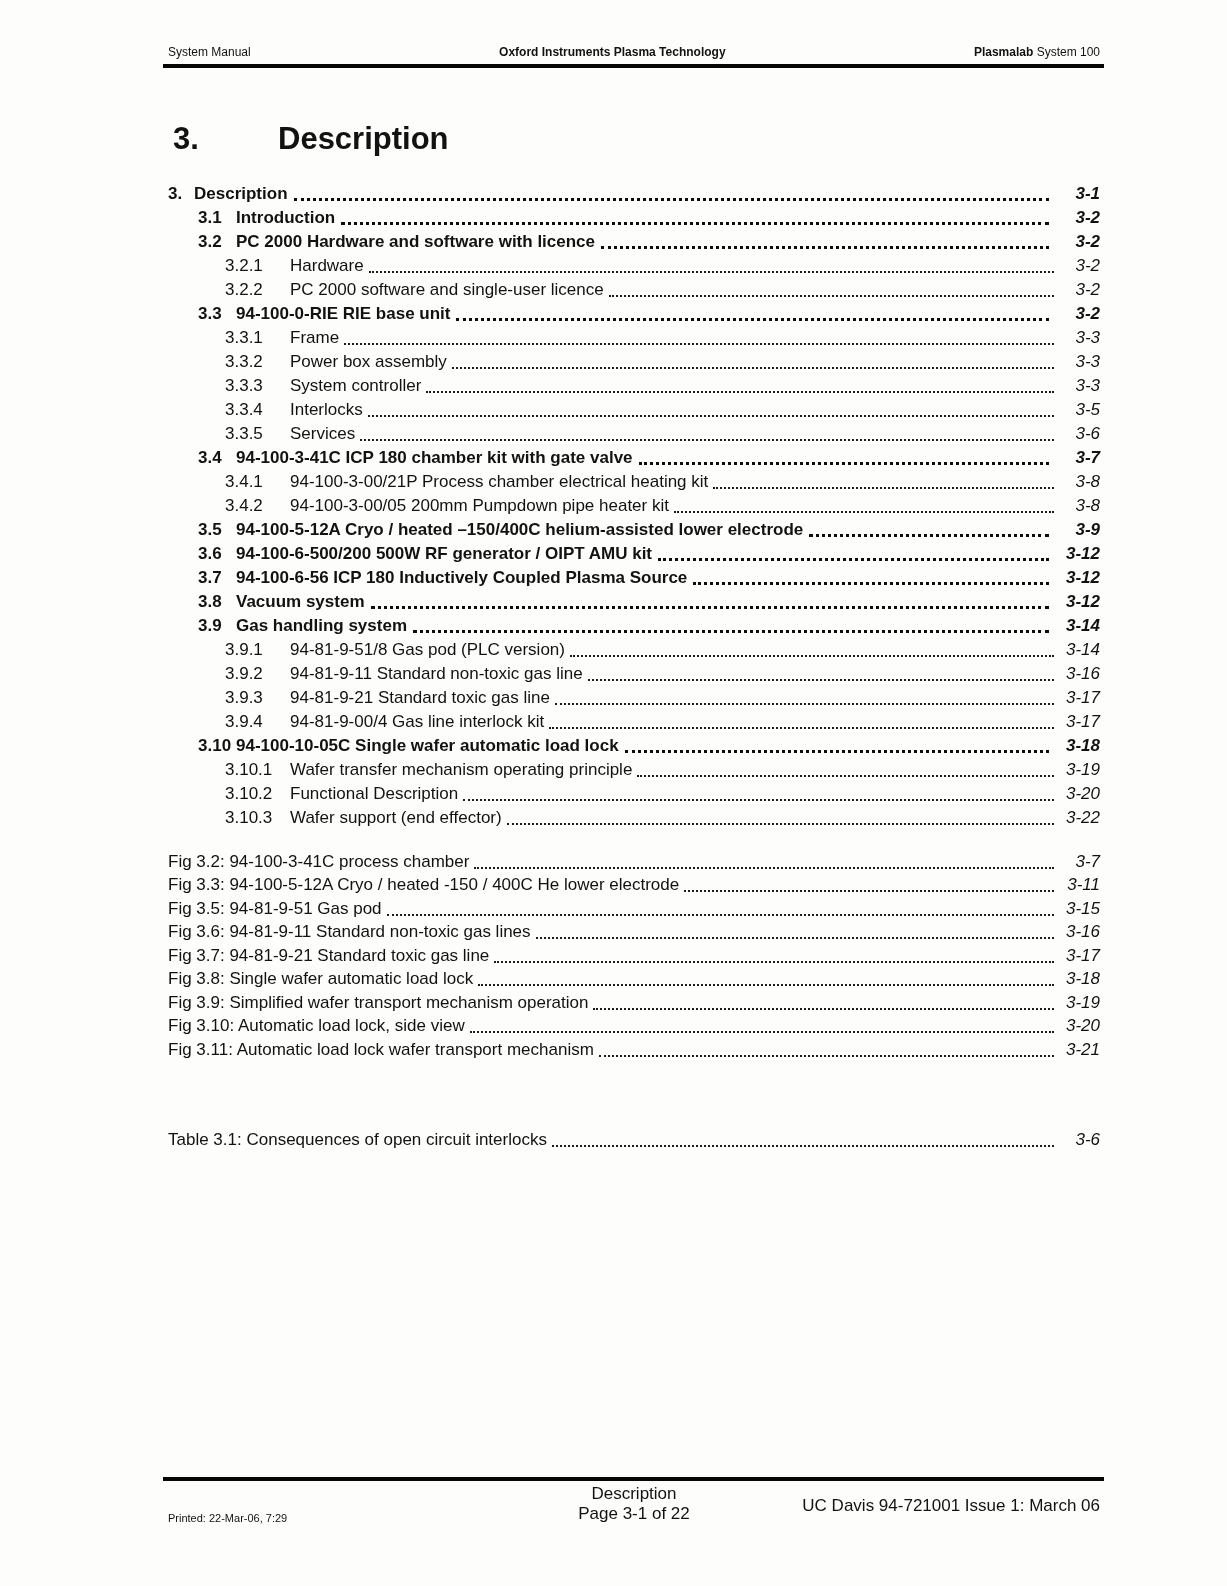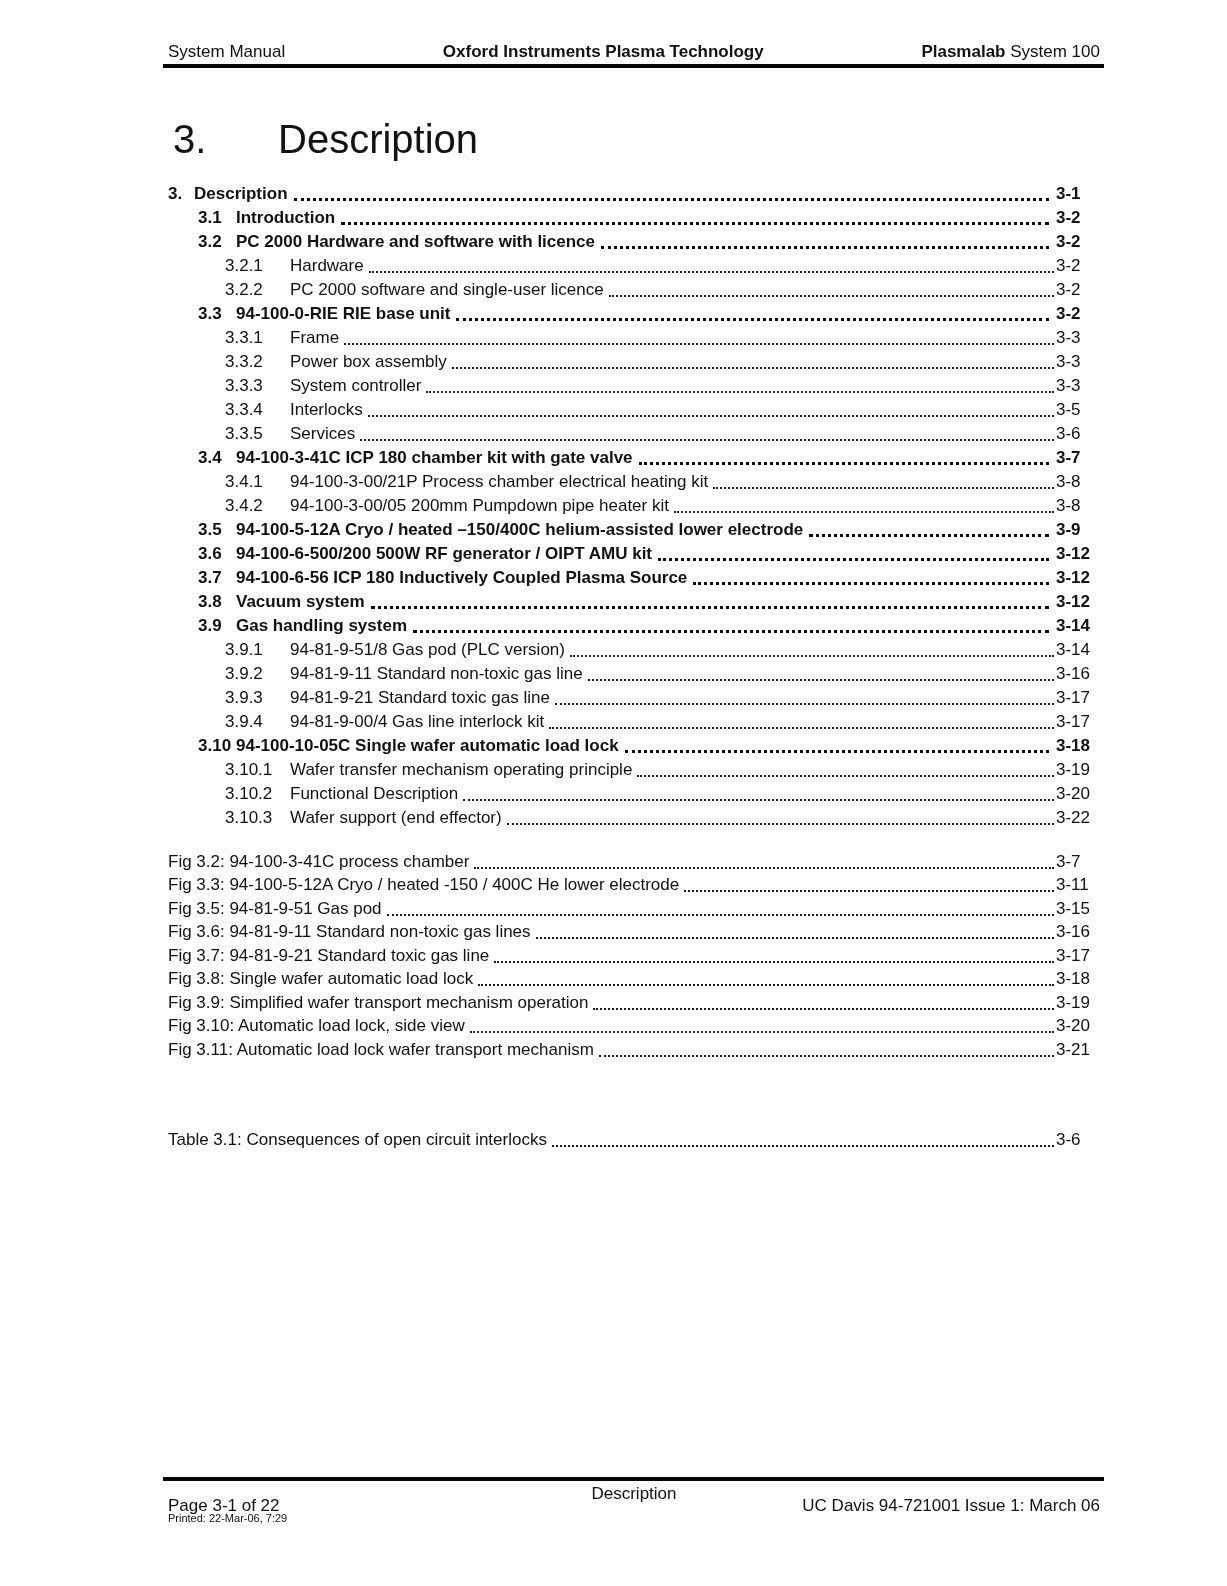"System Manual" .header { font-size: 17px -> 12px }
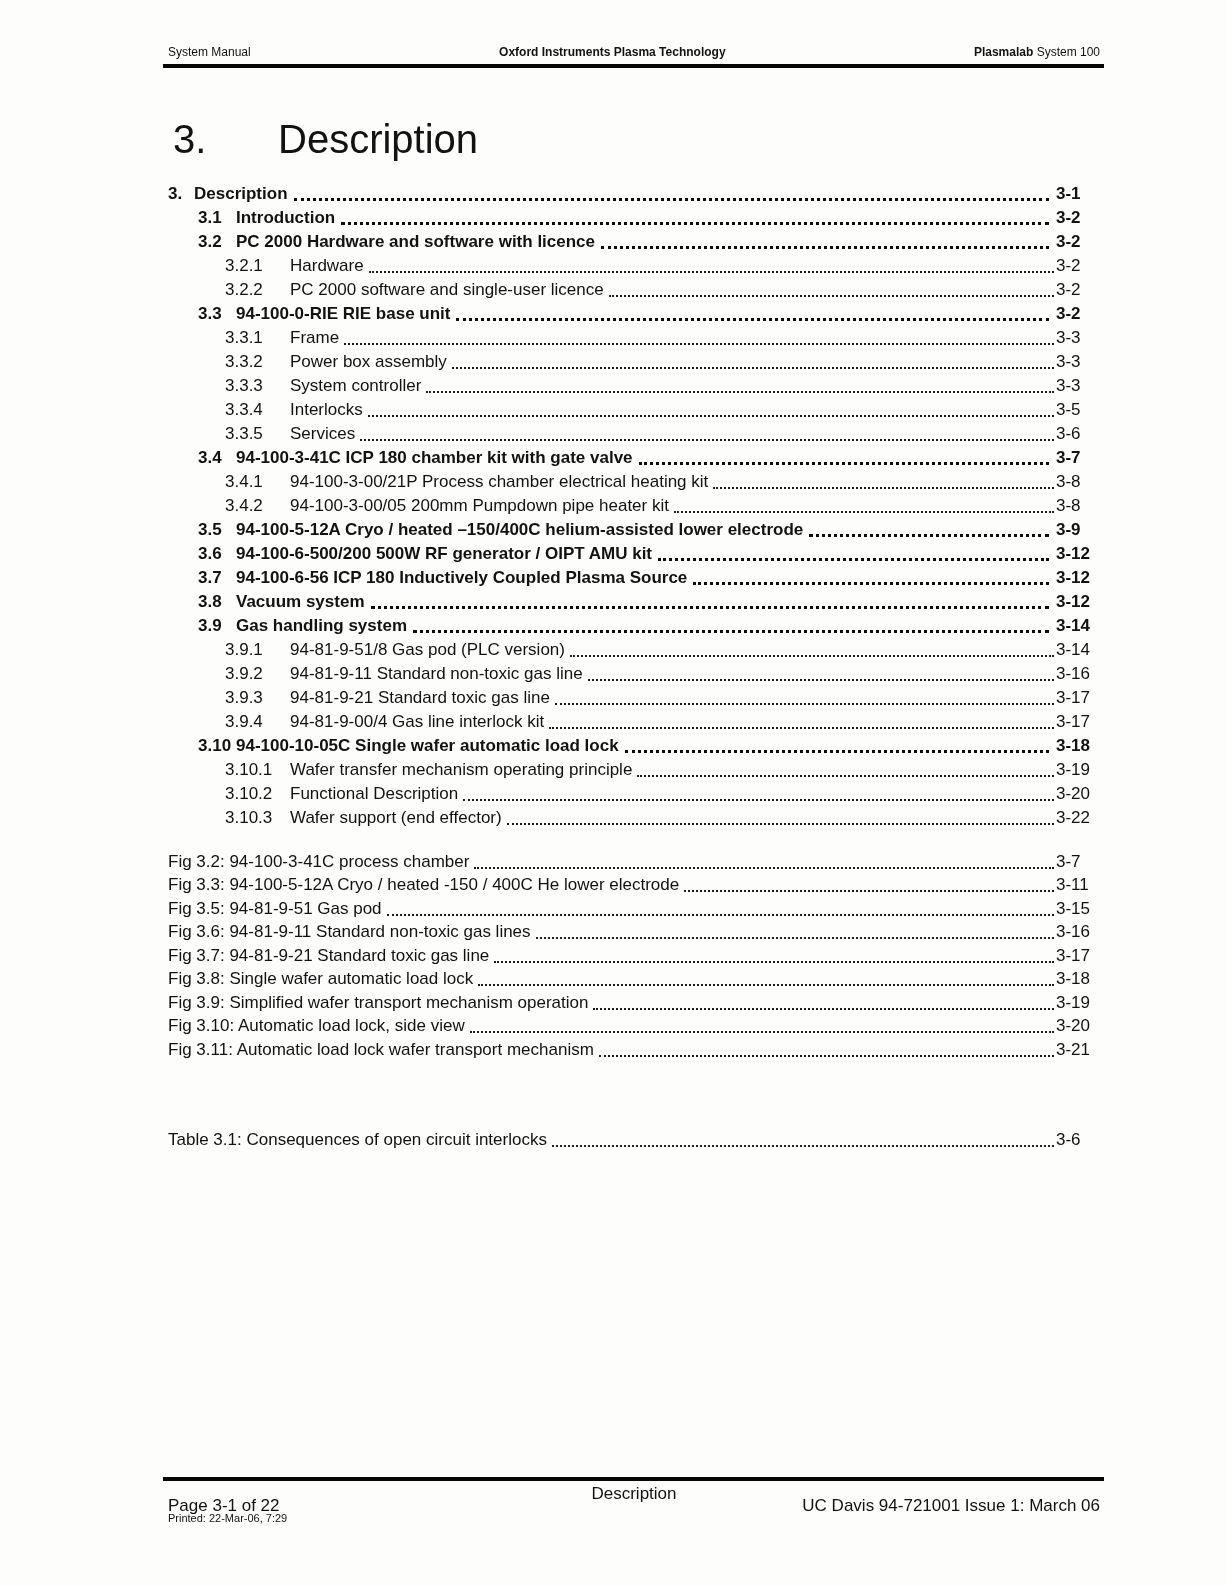"3. Description" .page-title { font-size: 40px -> 31px; font-weight: 400 -> 700 }
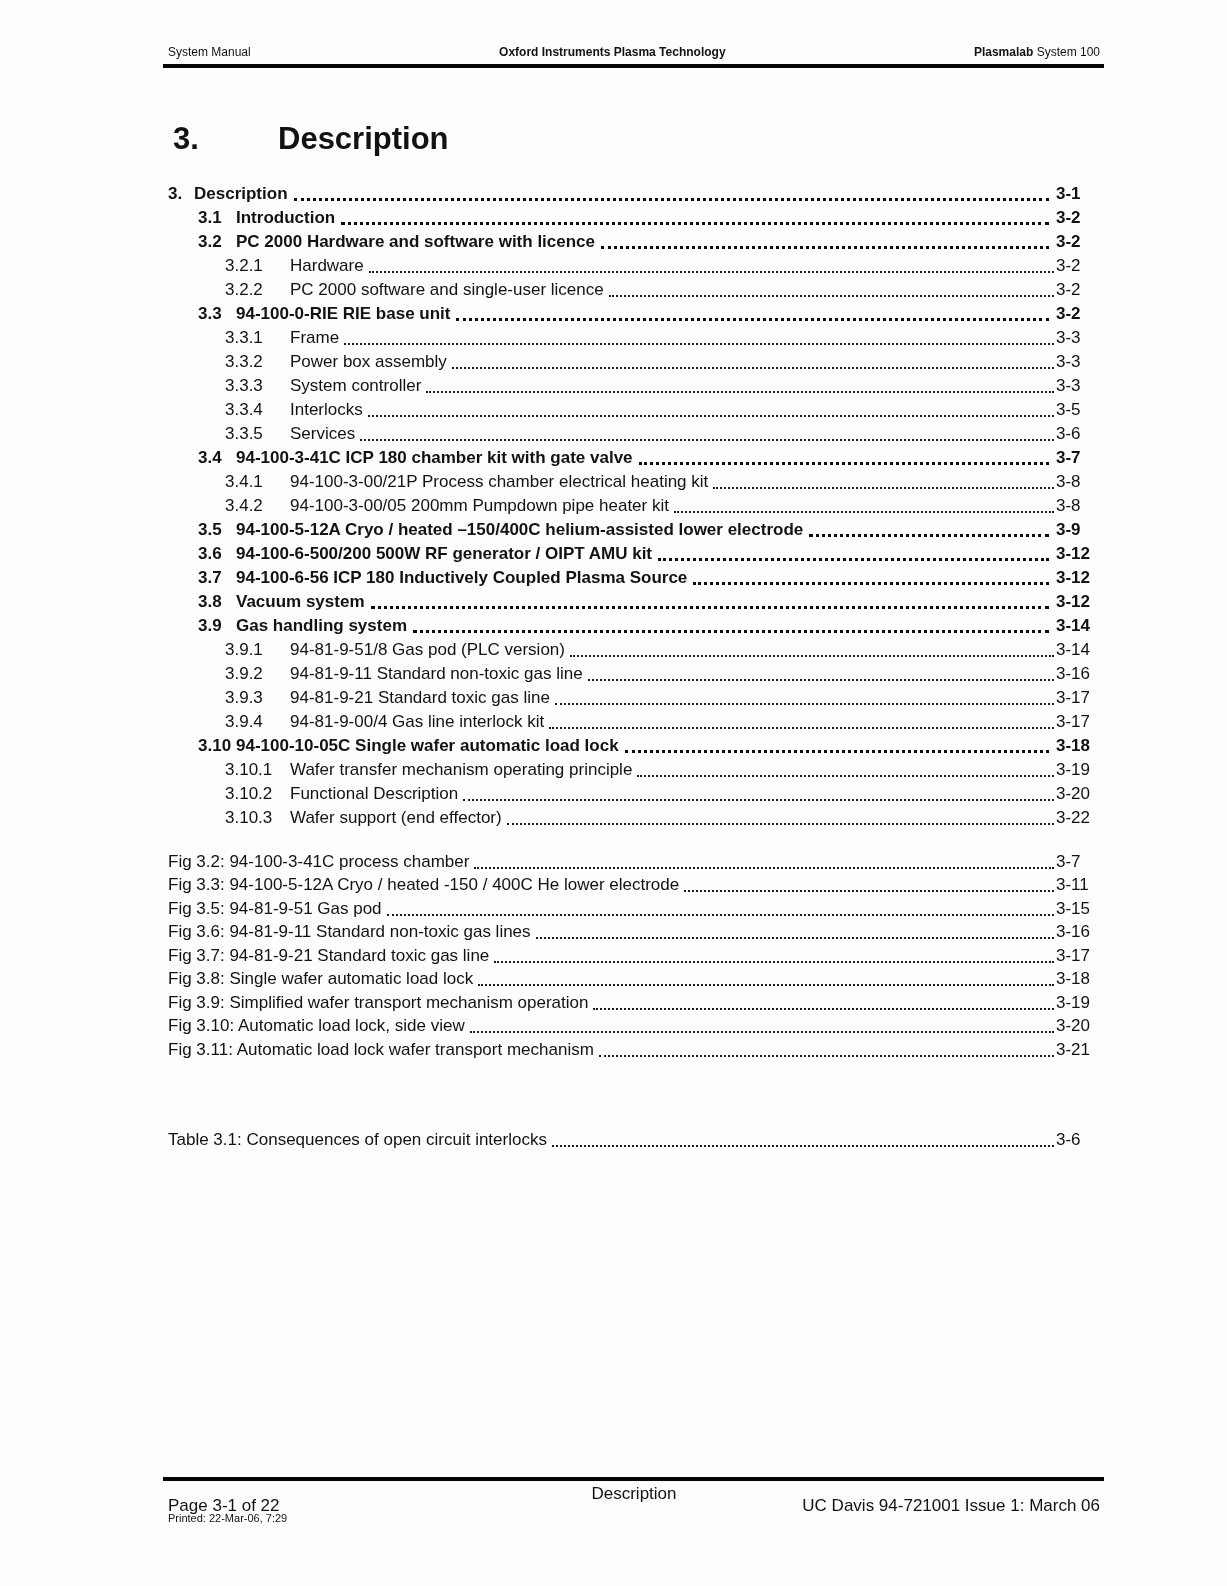"3-1" .pageno { font-style: none -> italic; text-align: none -> right }
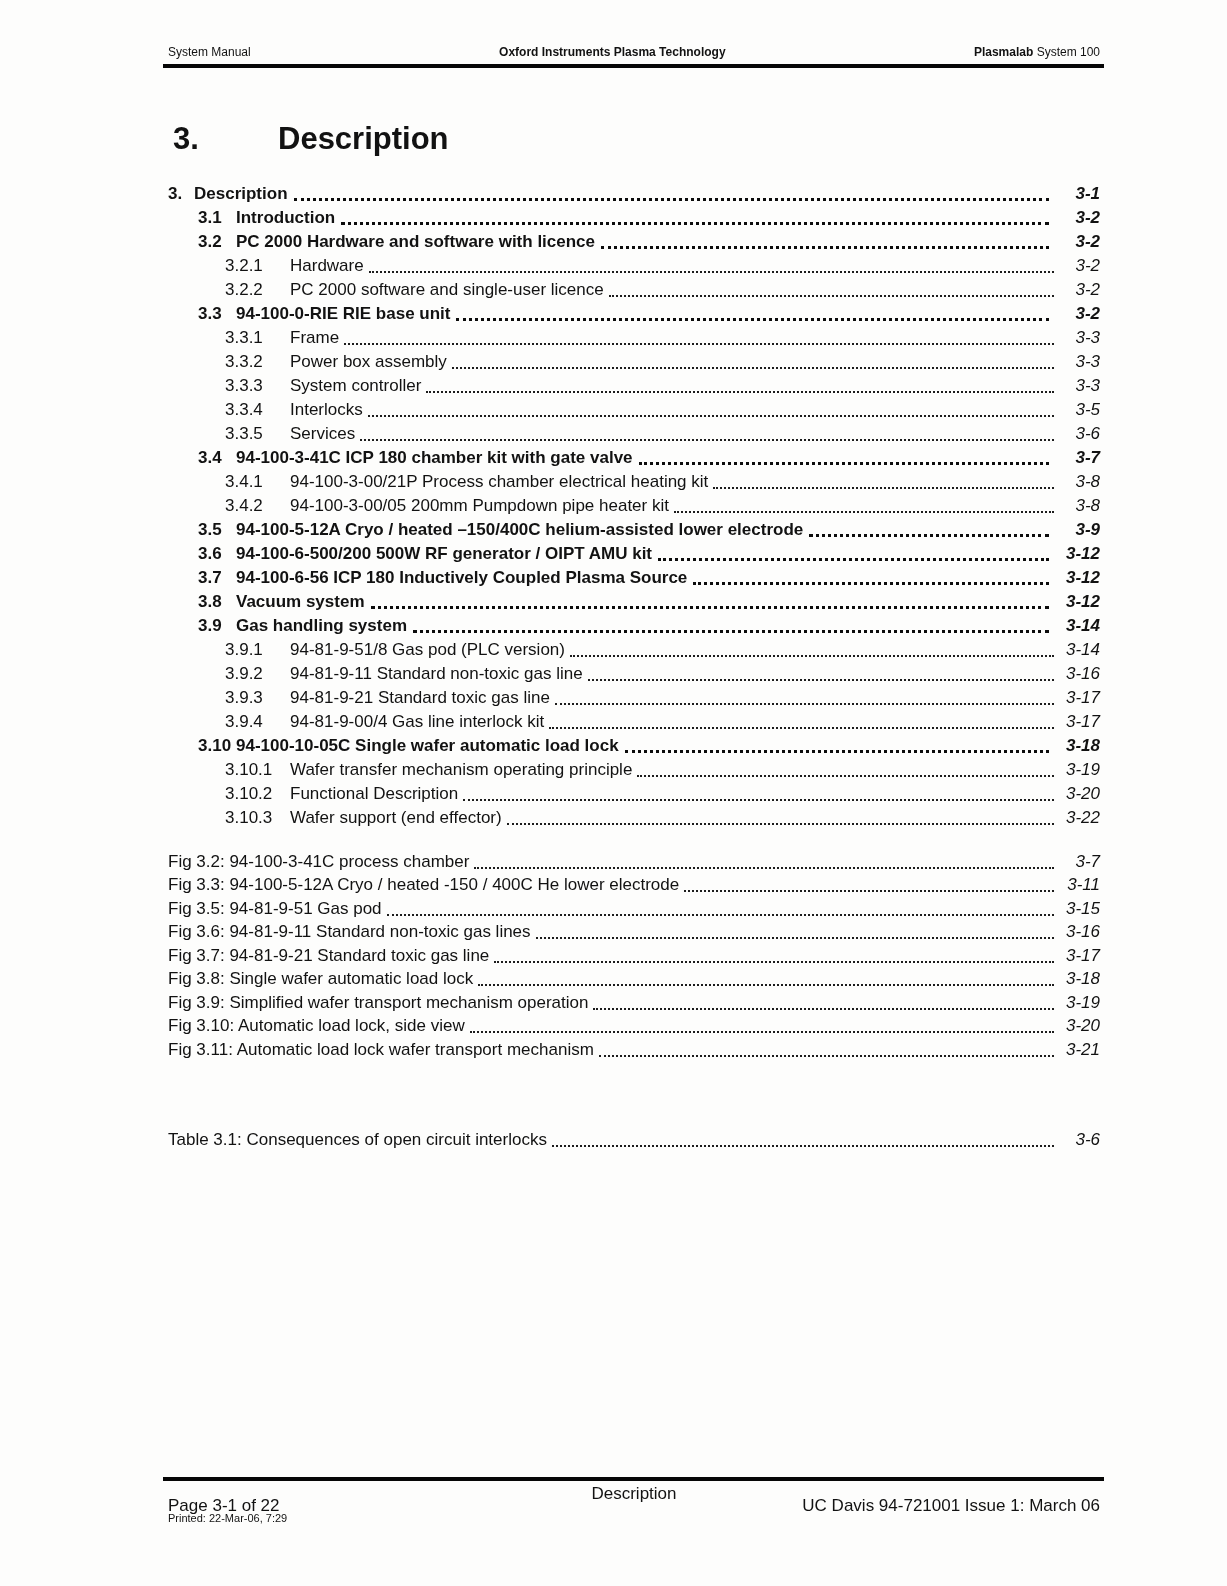"Page 3-1 of 22" .footer-line2 .fcenter { bottom: 12px -> 4px; text-align: none -> center }
